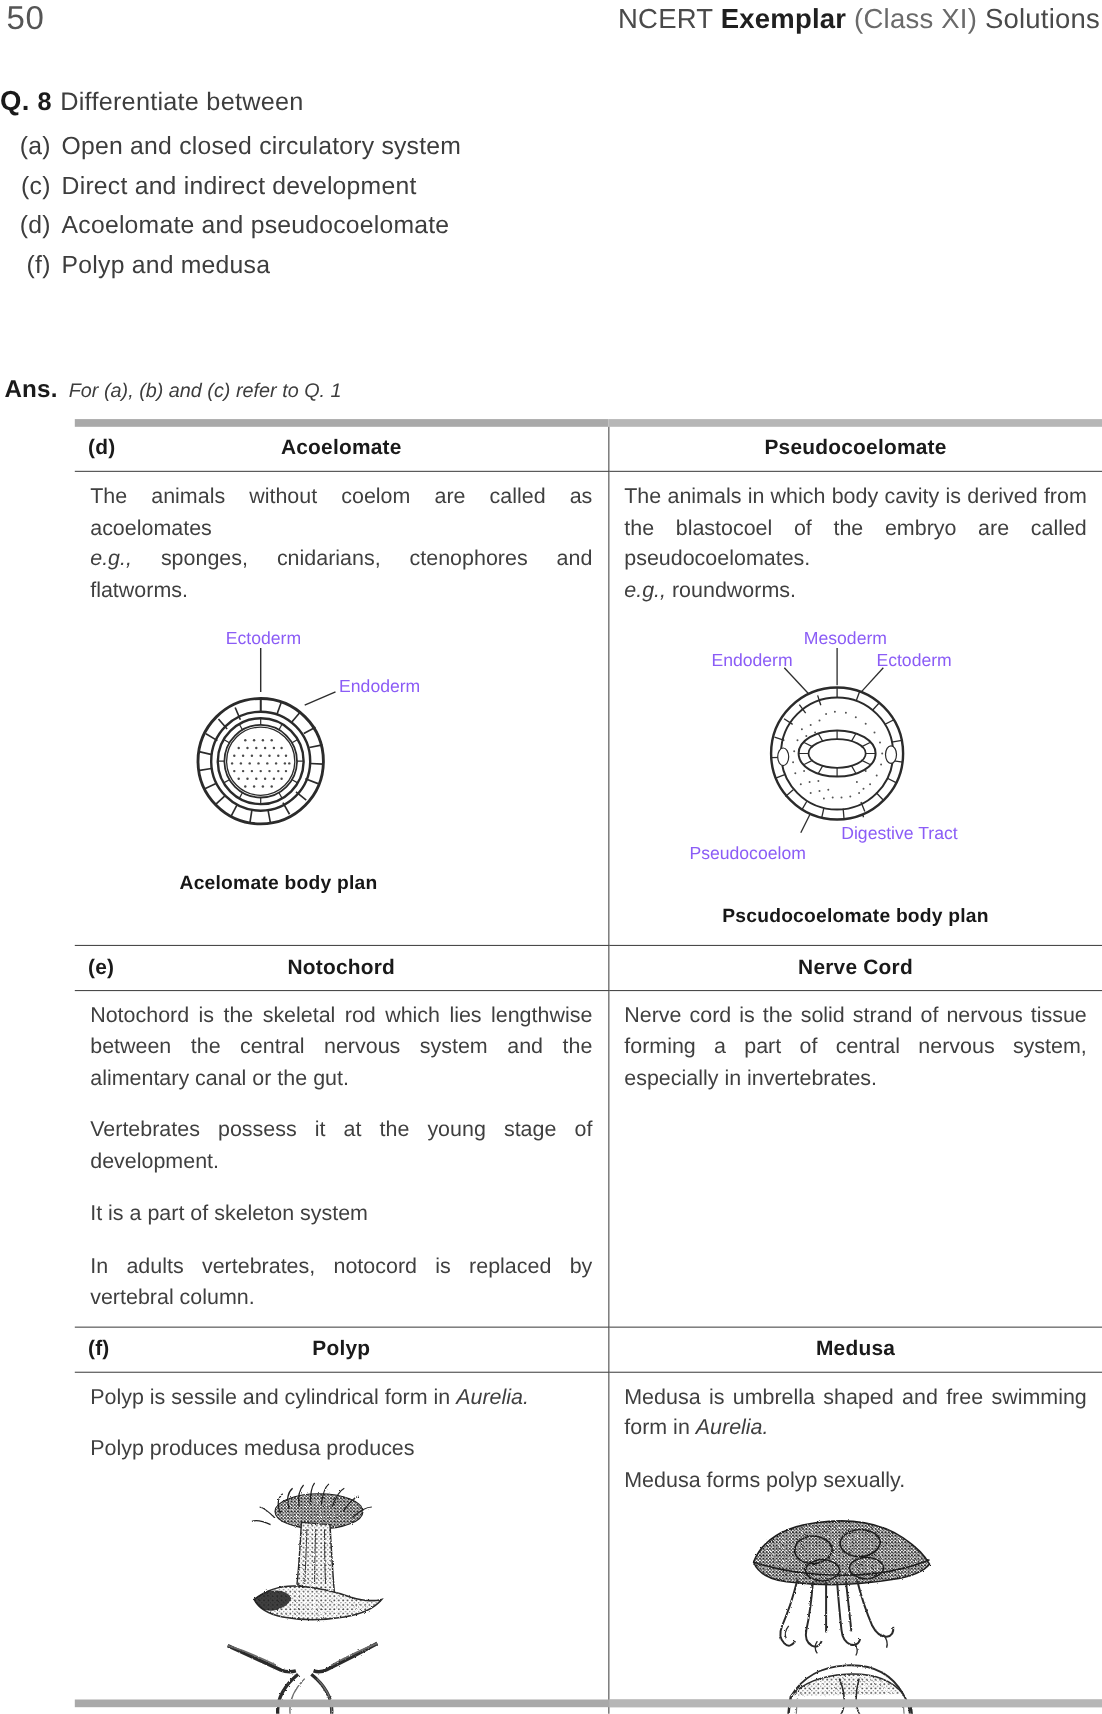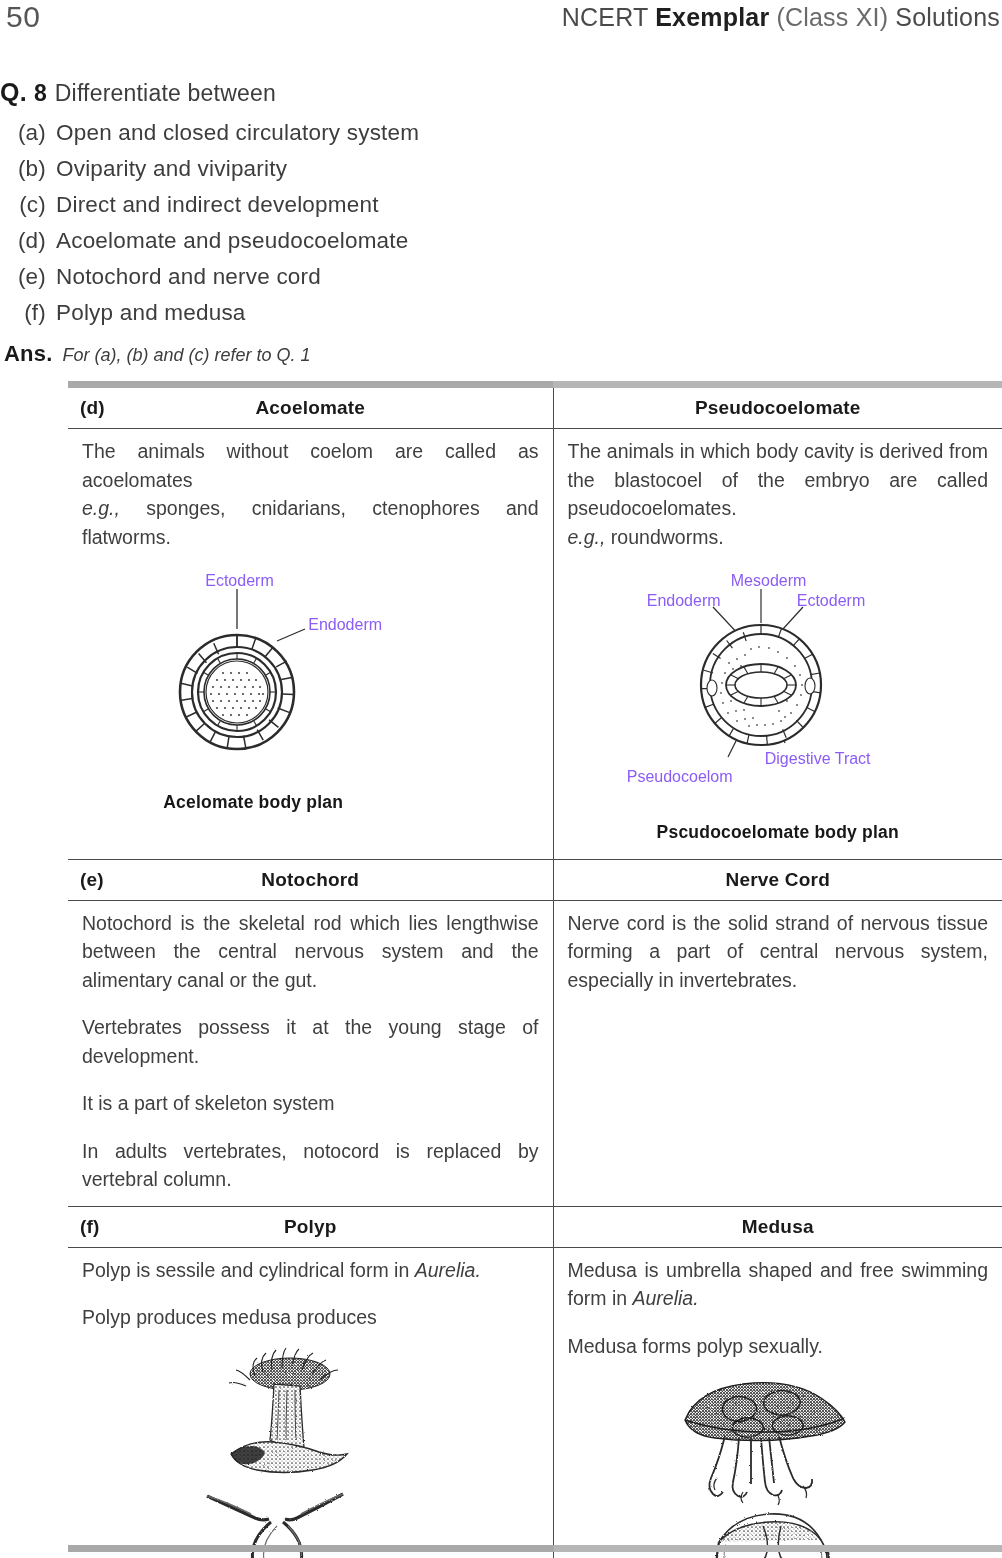"(b) Oviparity and viviparity" div.q-item { html: <div><span>(b)</span><span>Oviparity and viviparity</span></div> -> none }
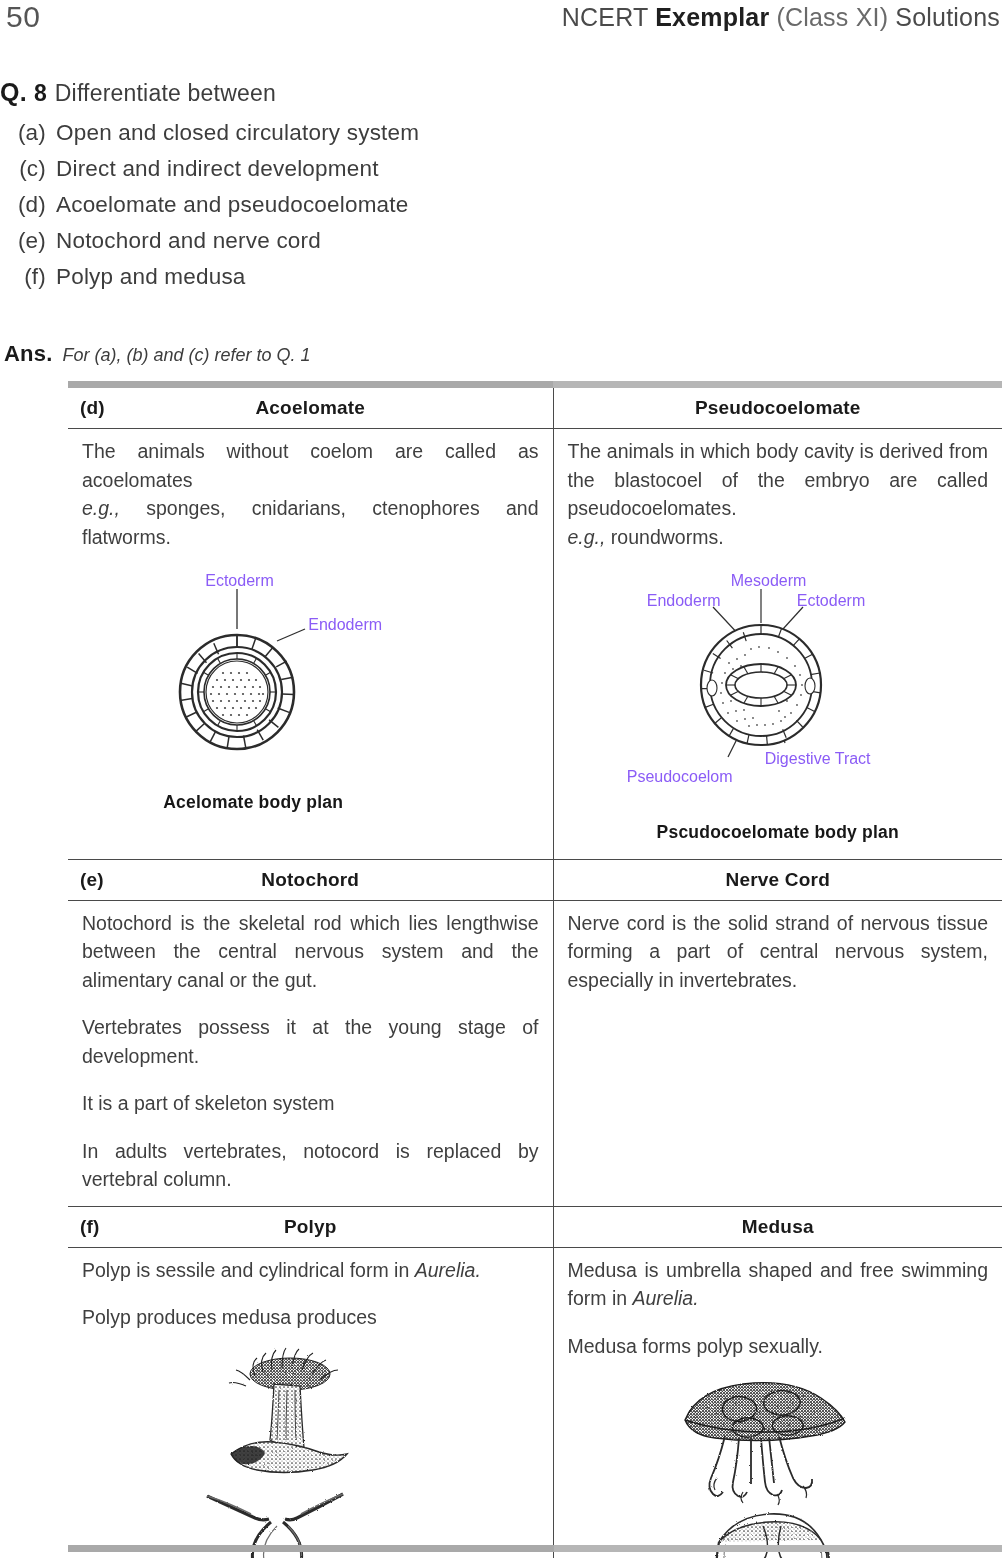"(e) Notochord and nerve cord" div.q-item { html: <div><span>(e)</span><span>Notochord and nerve cord</span></div> -> none }
